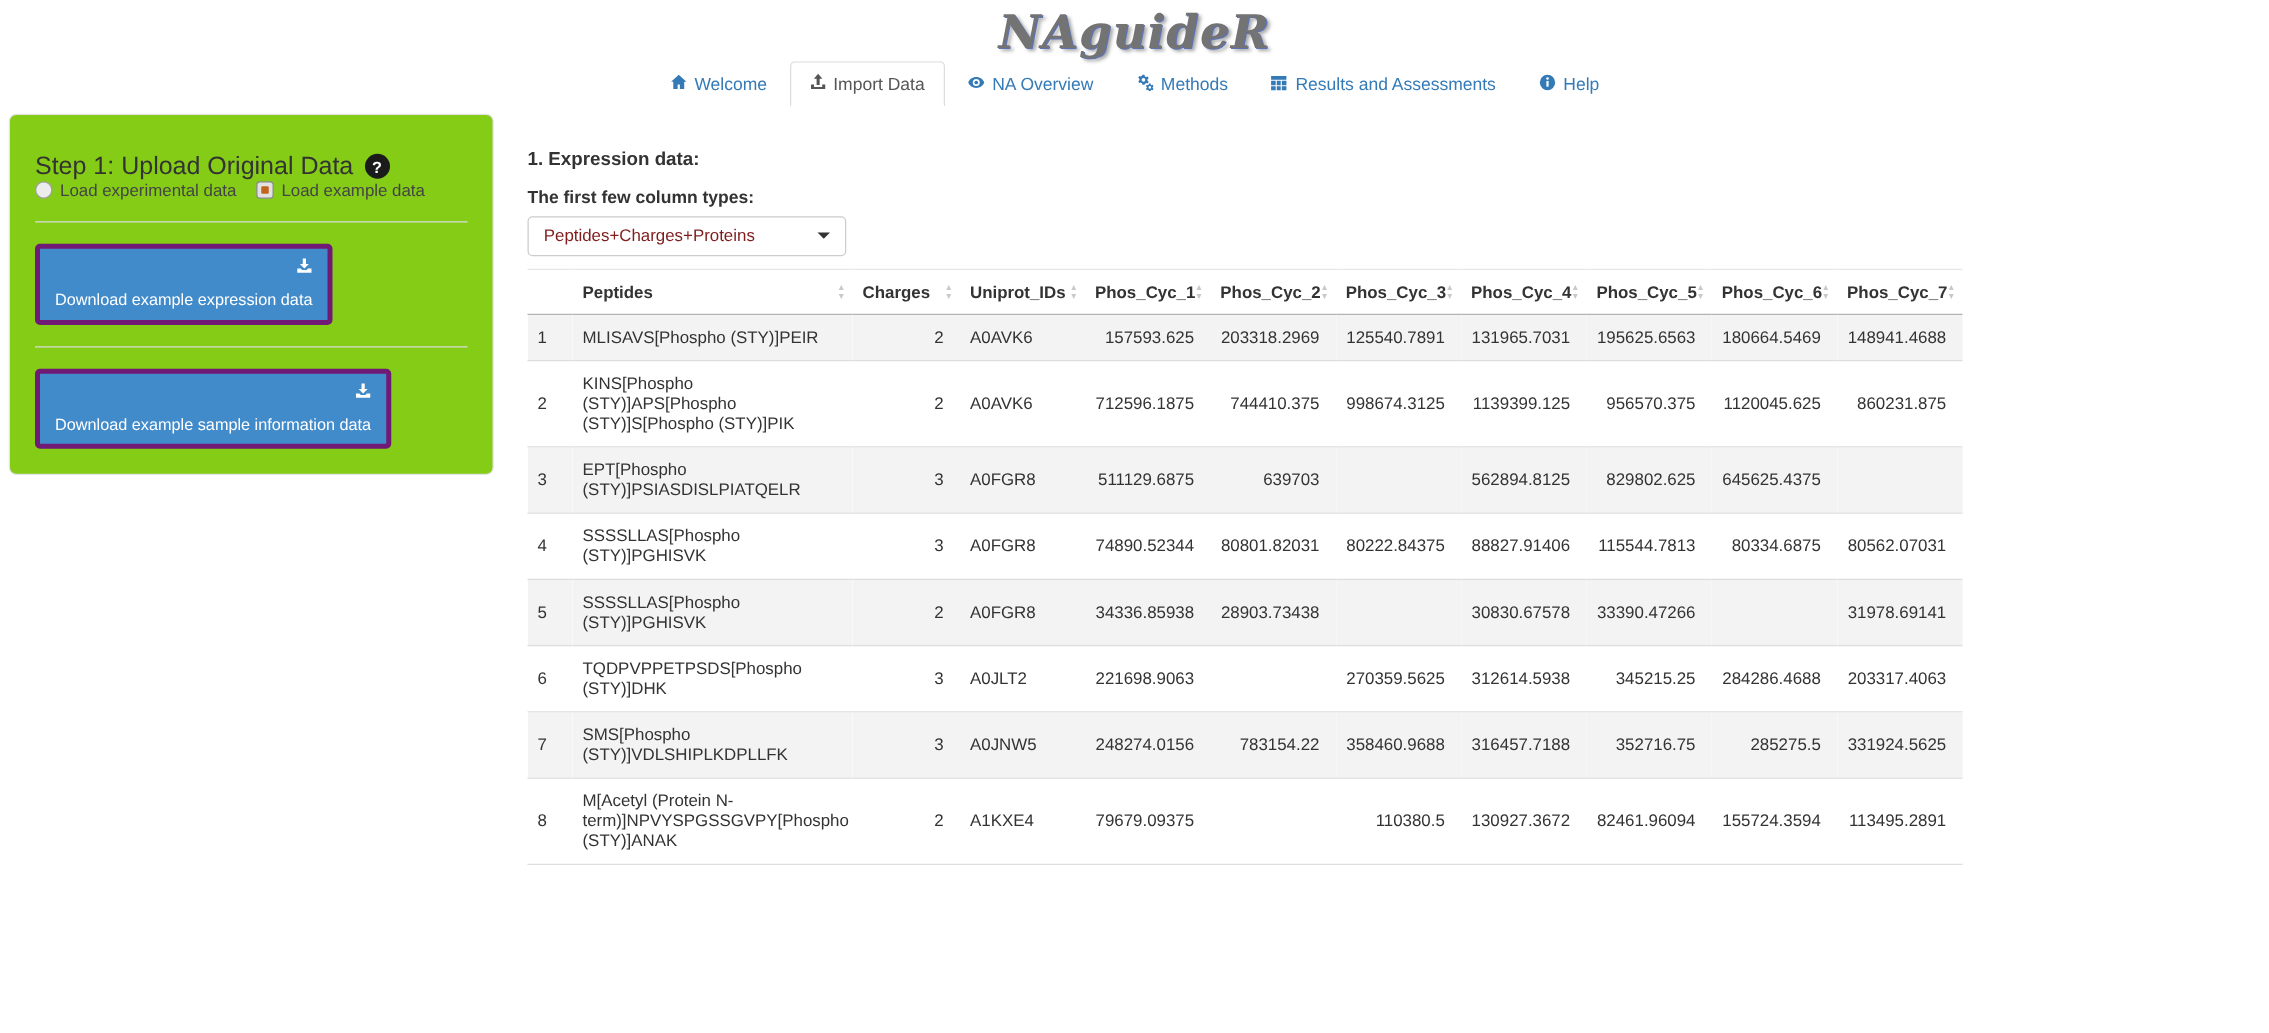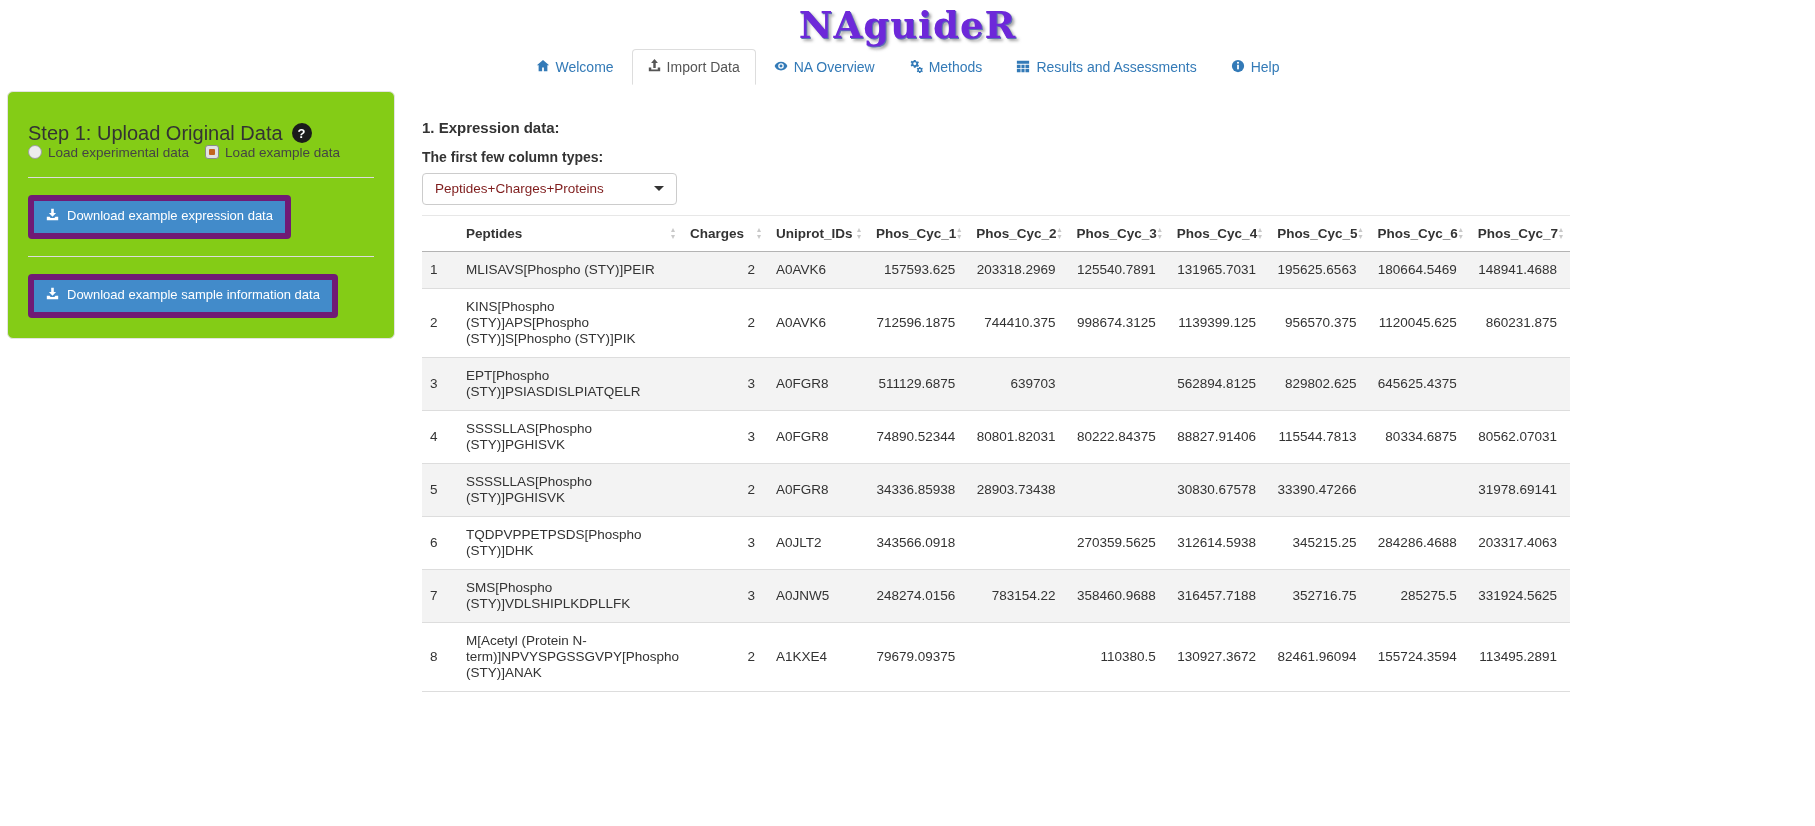"NAguideR" .logo { color: #6d28d9 -> #737373; font-style: none -> italic }
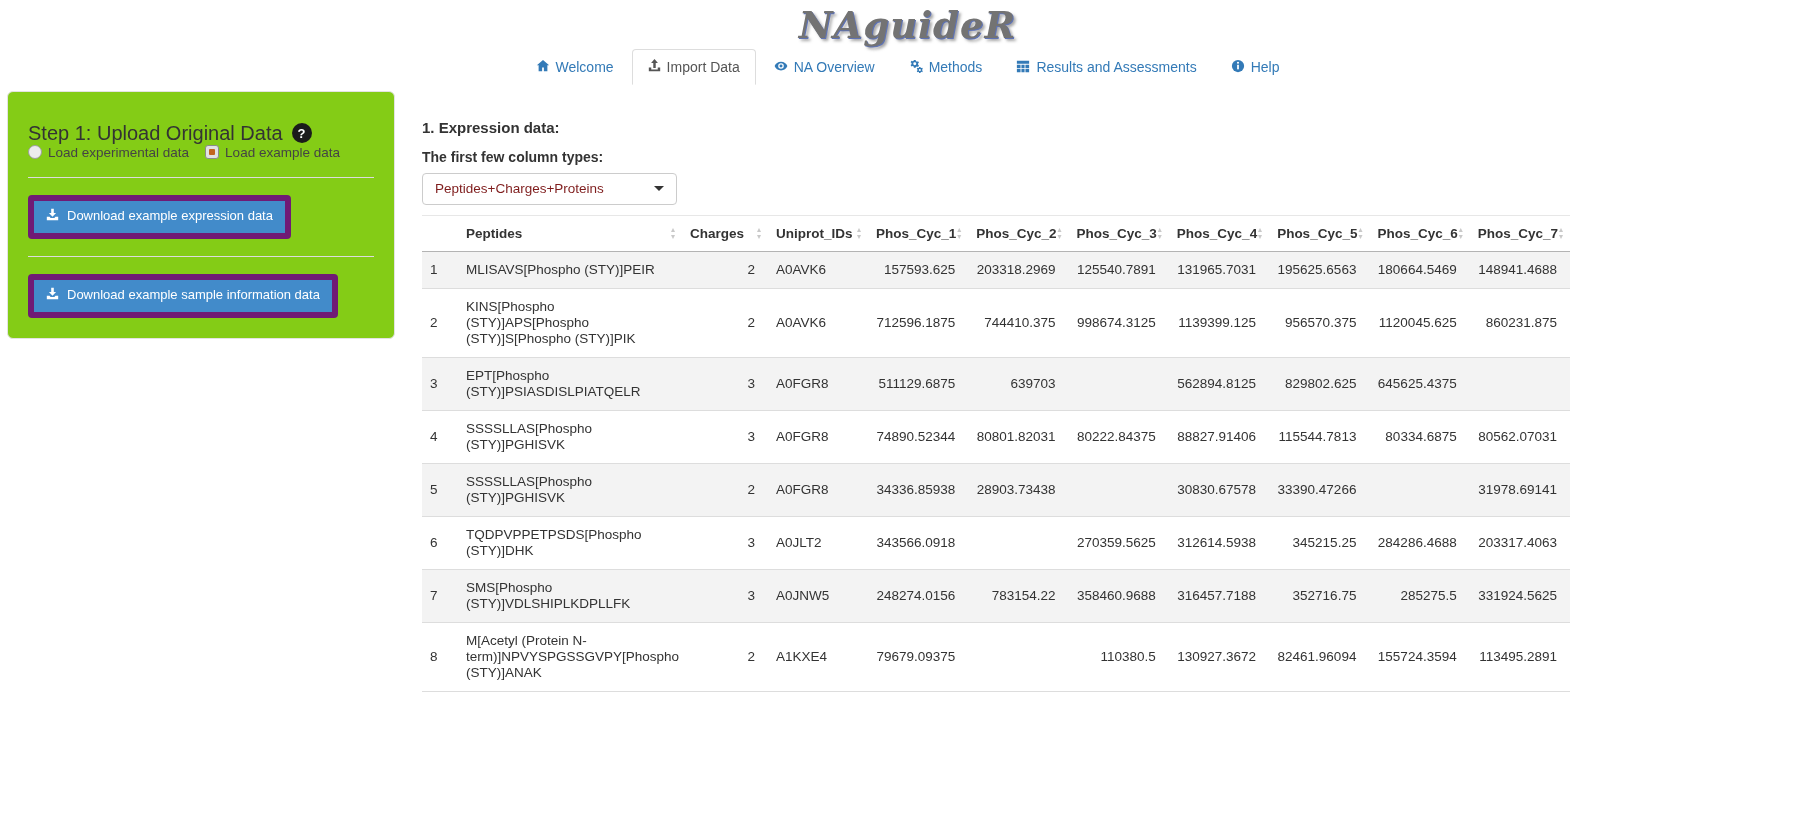"Download example expression data" .btn { align-items: flex-start -> flex-end; border: 6px solid #701a75 -> 4px solid #701a75; flex-direction: none -> column }
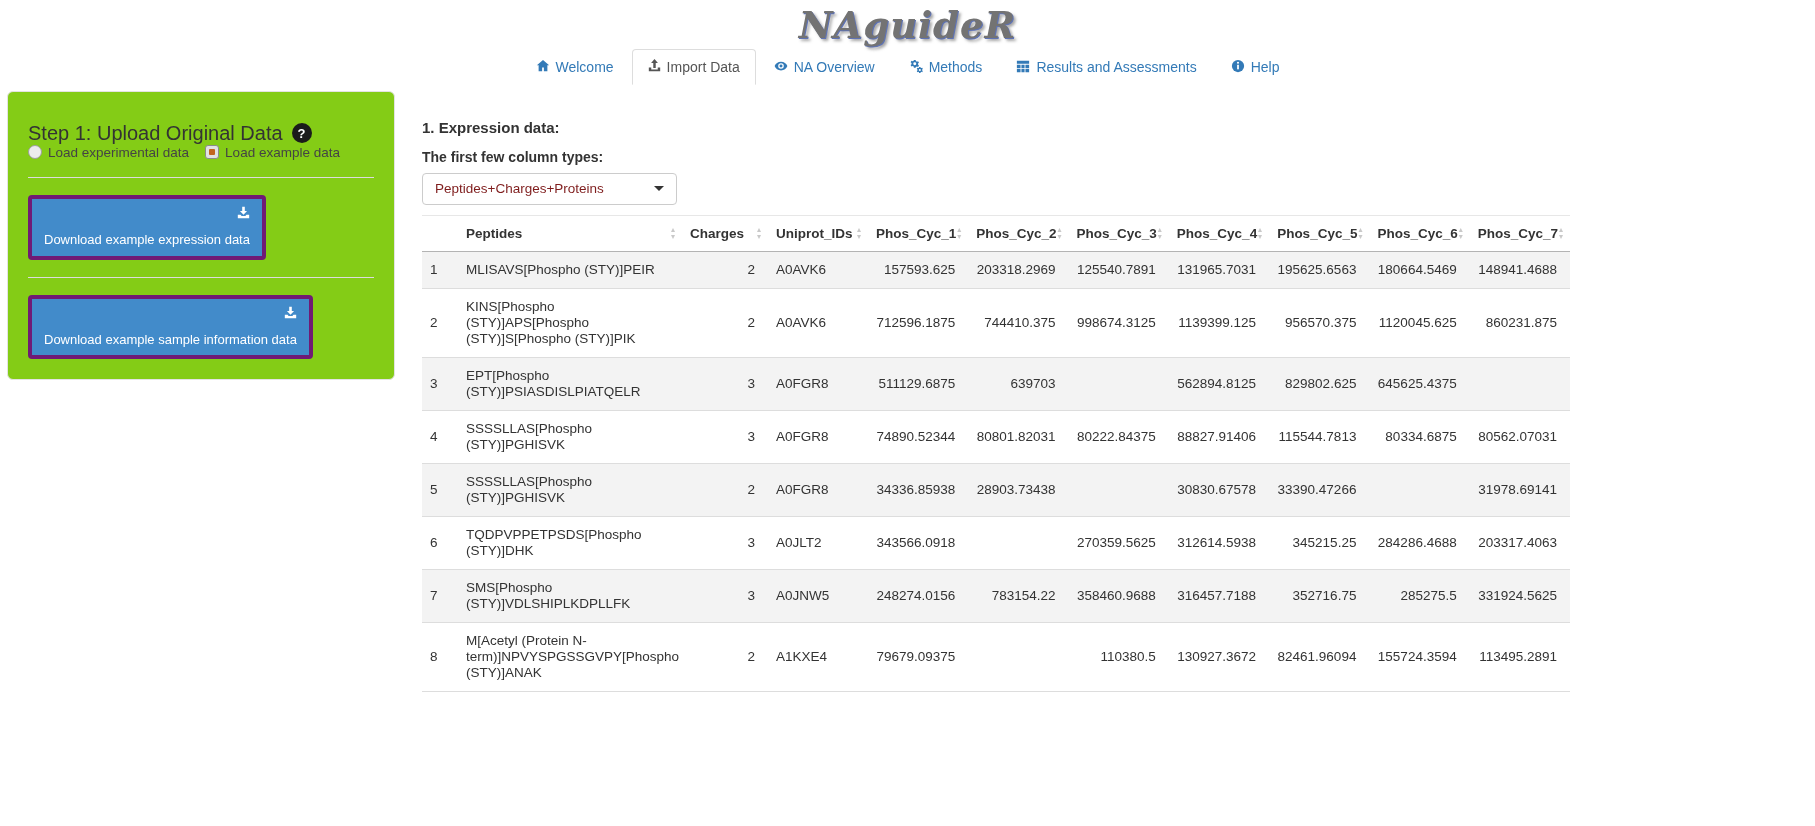"343566.0918" td.col-num { text: 343566.0918 -> 221698.9063 }
